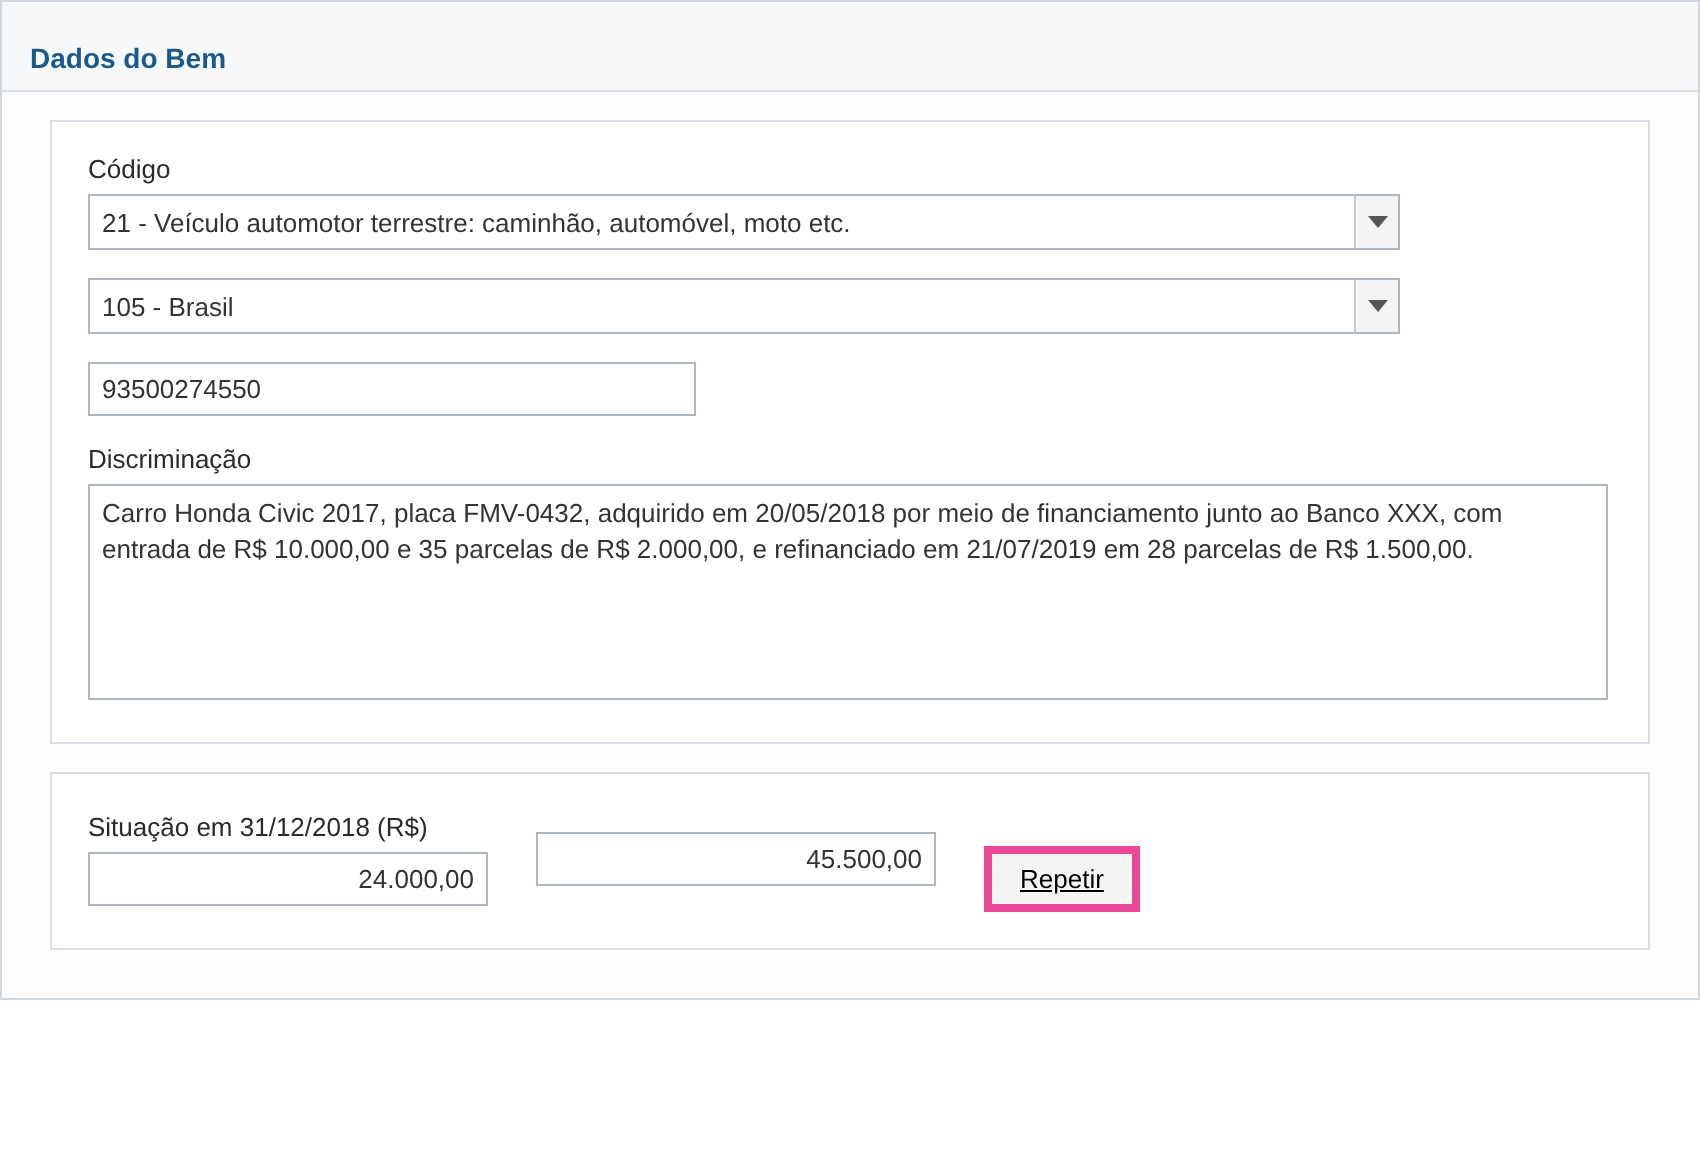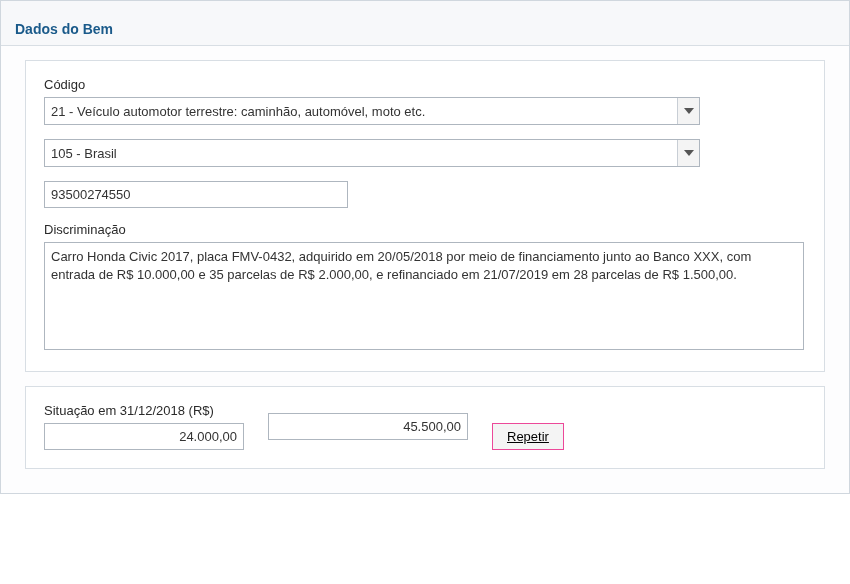"Repetir" .btn { border: 1px solid #ec4899 -> 4px solid #ec4899 }
